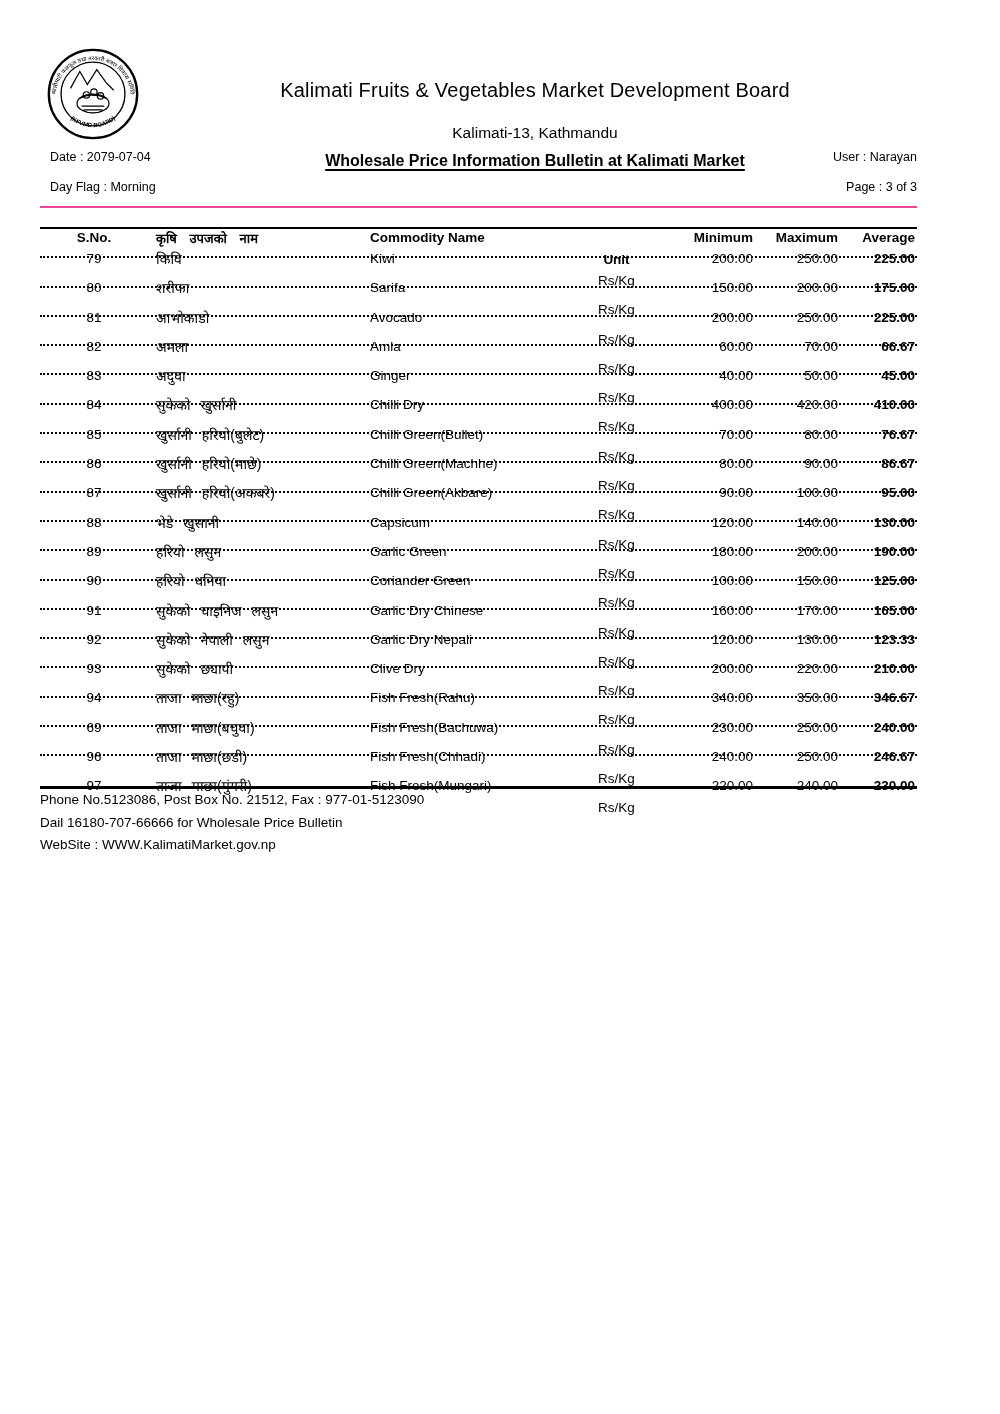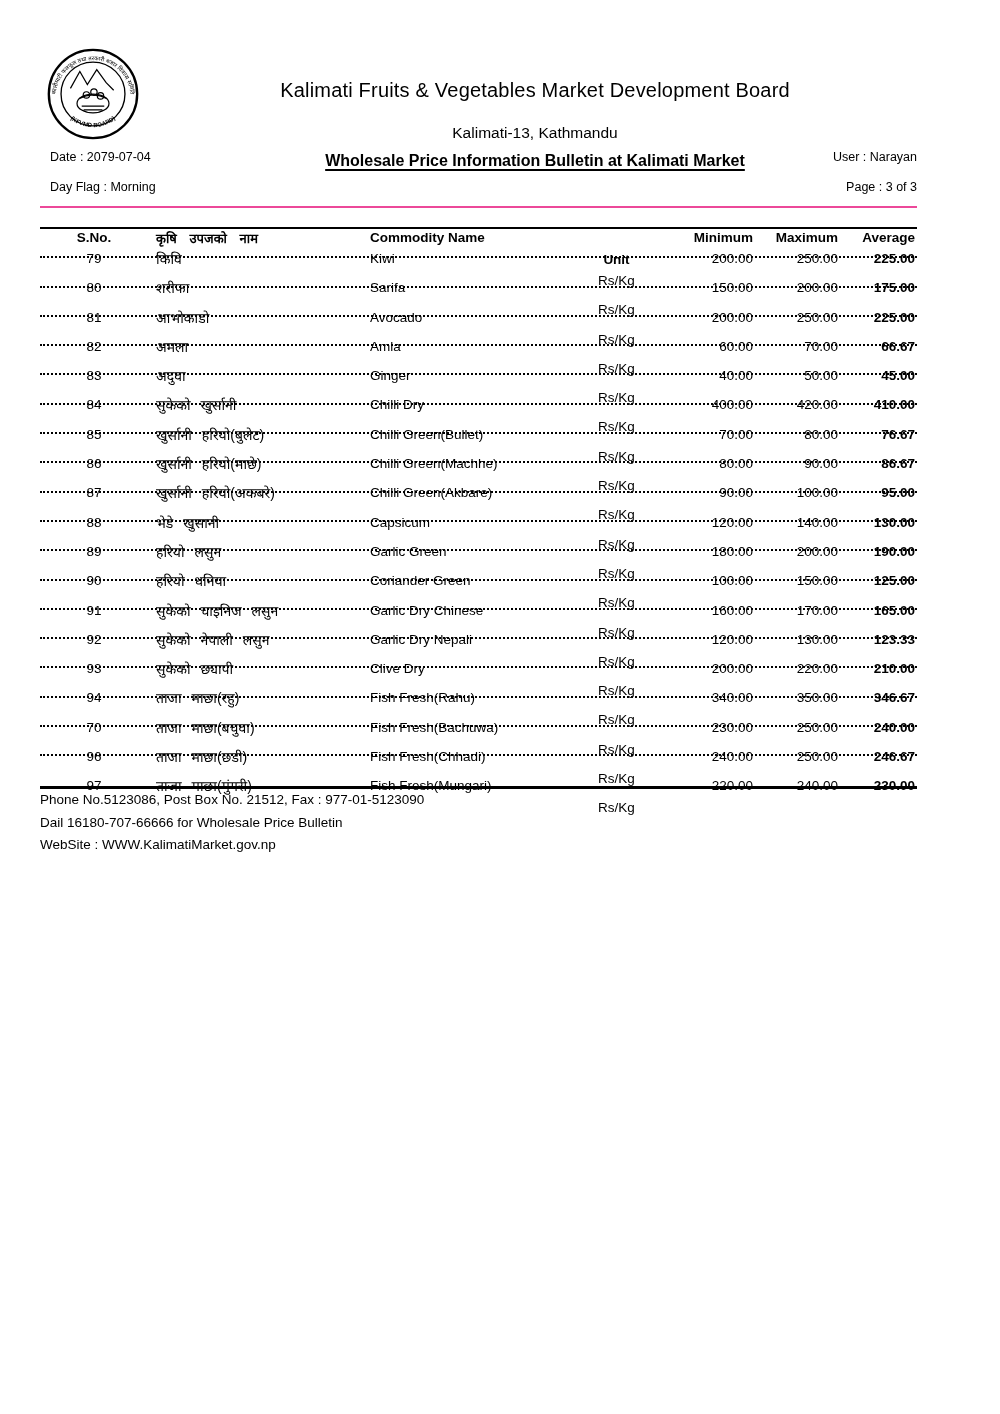"70" div.c-sno { text: 70 -> 69 }
